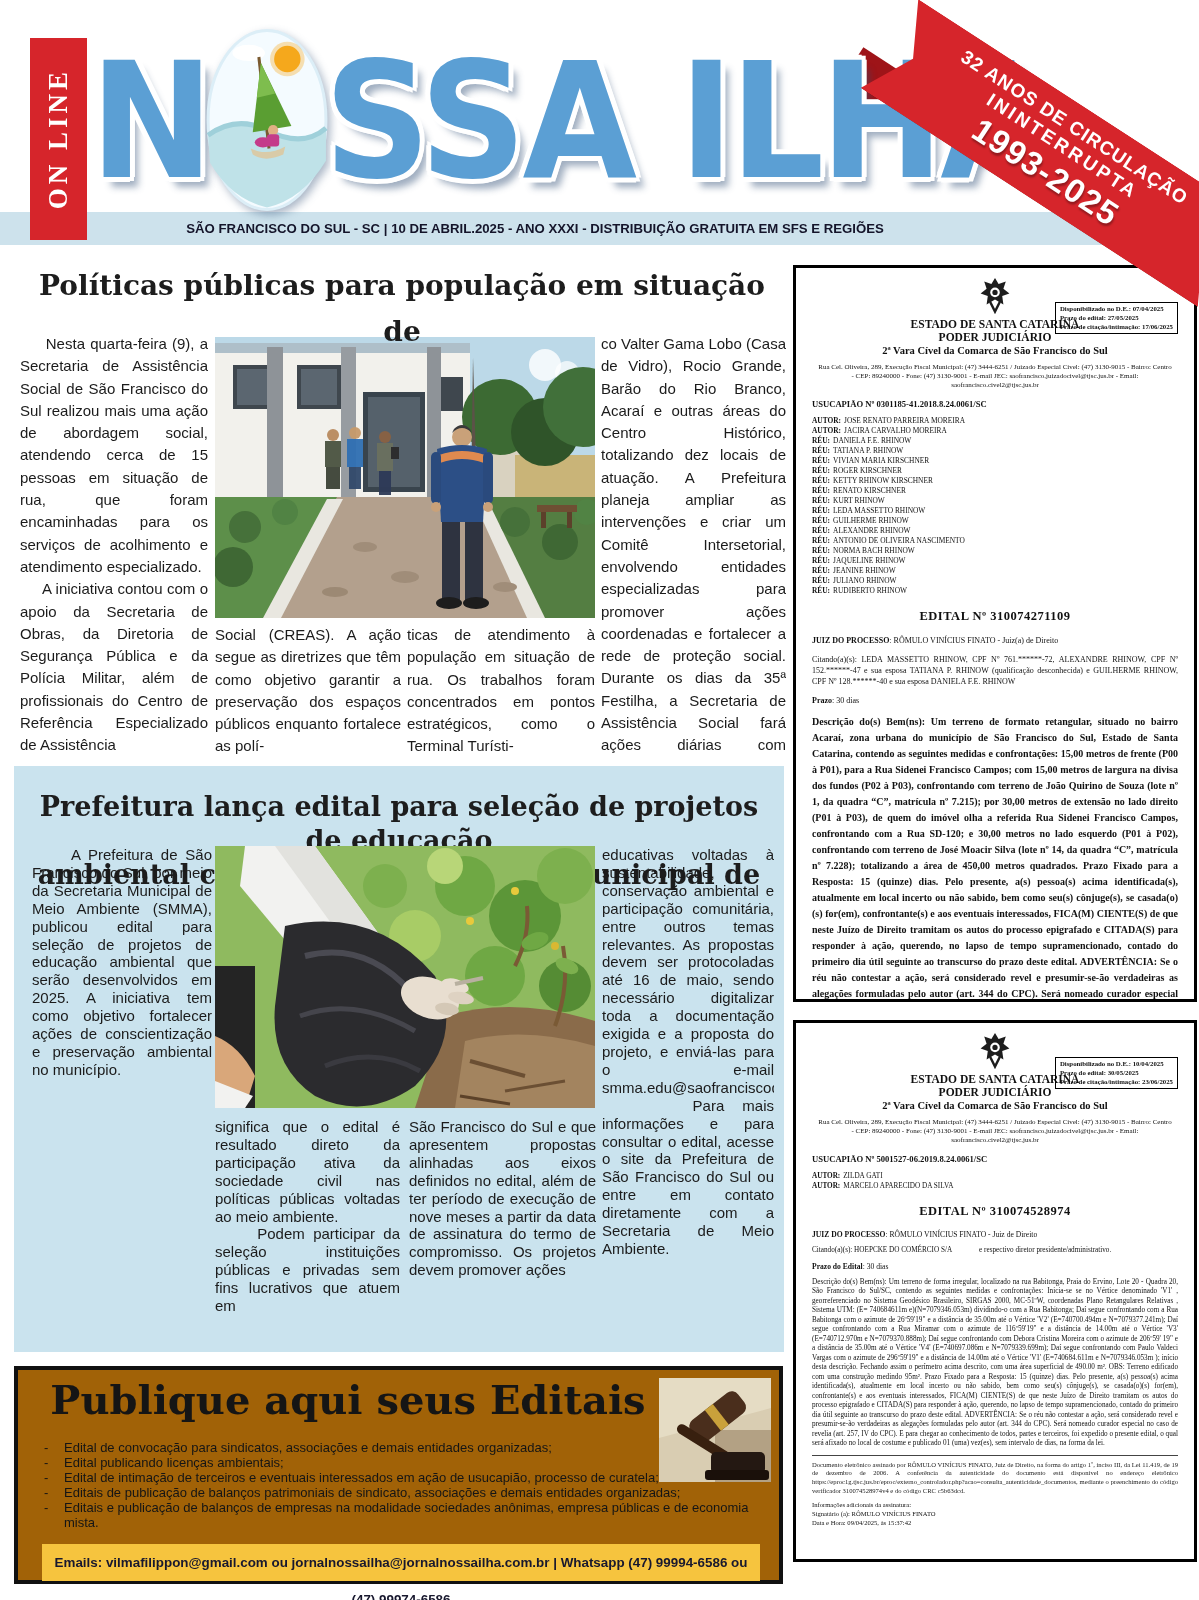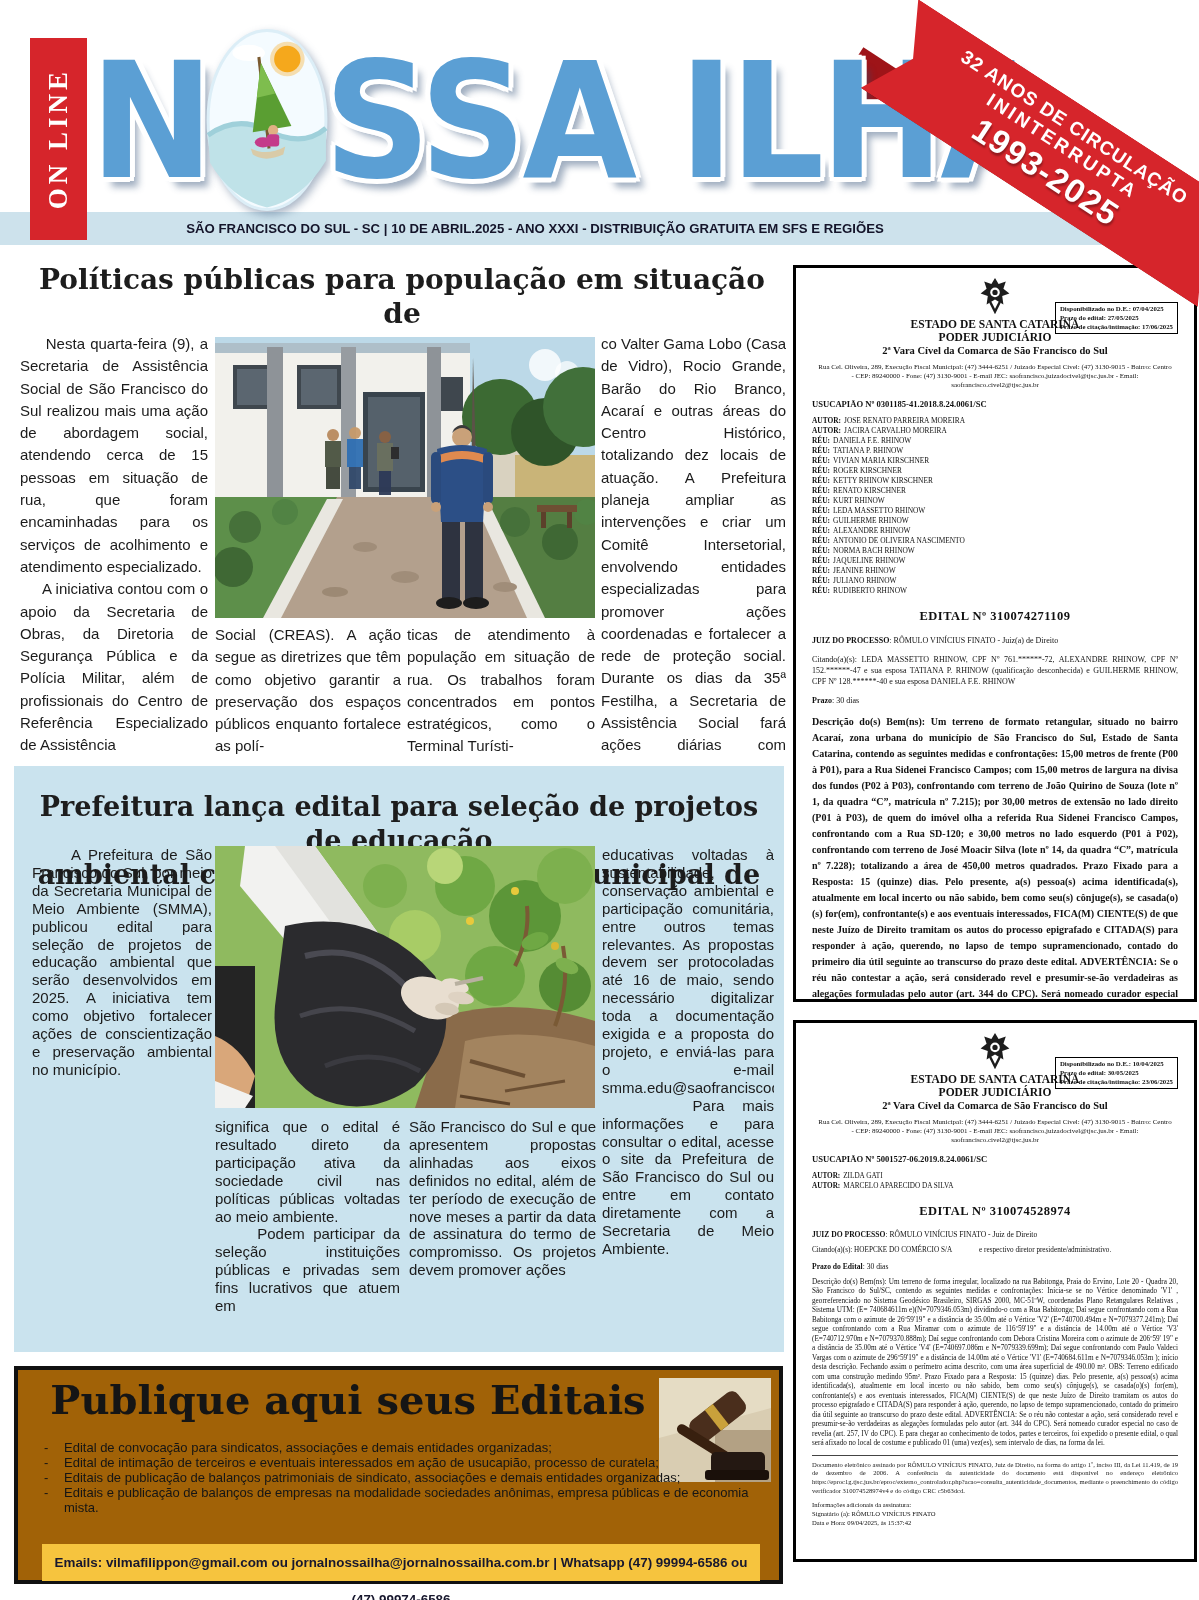"Políticas públicas para população em" .a1-headline { line-height: 34px -> 46px }
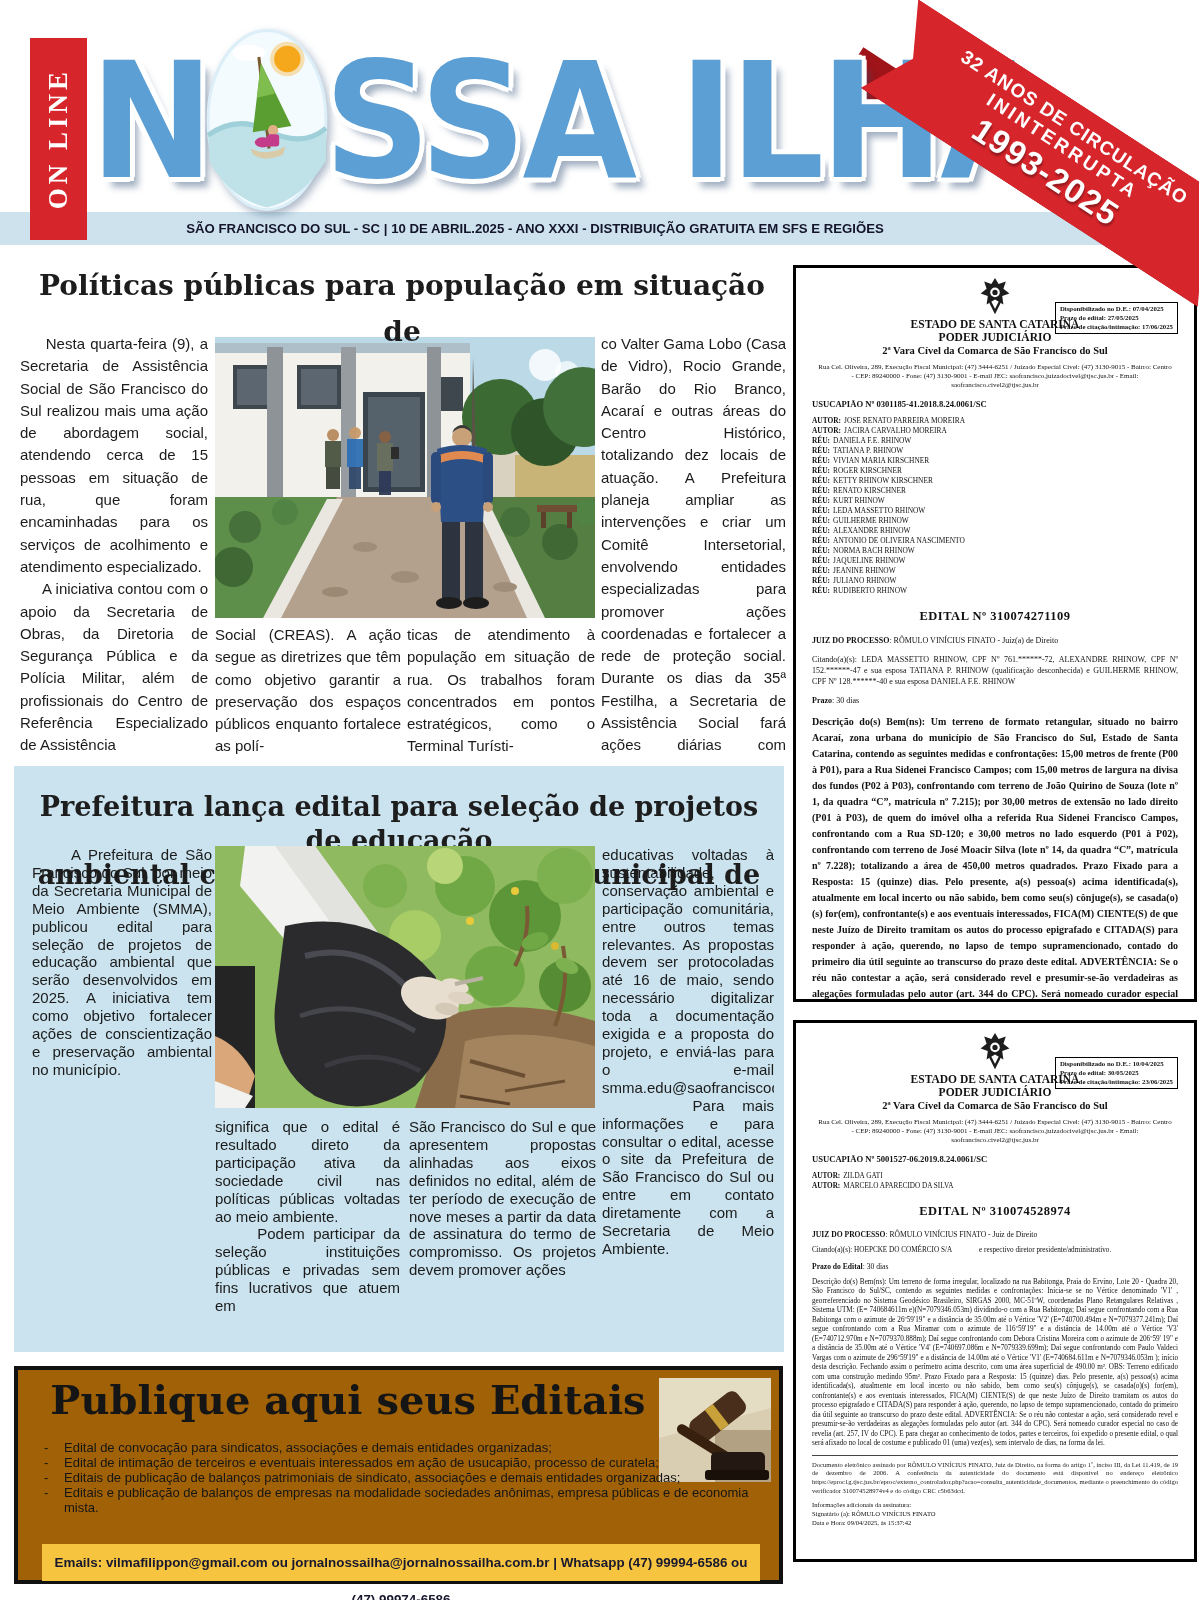"Edital publicando licenças ambientais;" div.ad-item { html: none -> <div>Edital publicando licenças ambientais;</div> }
